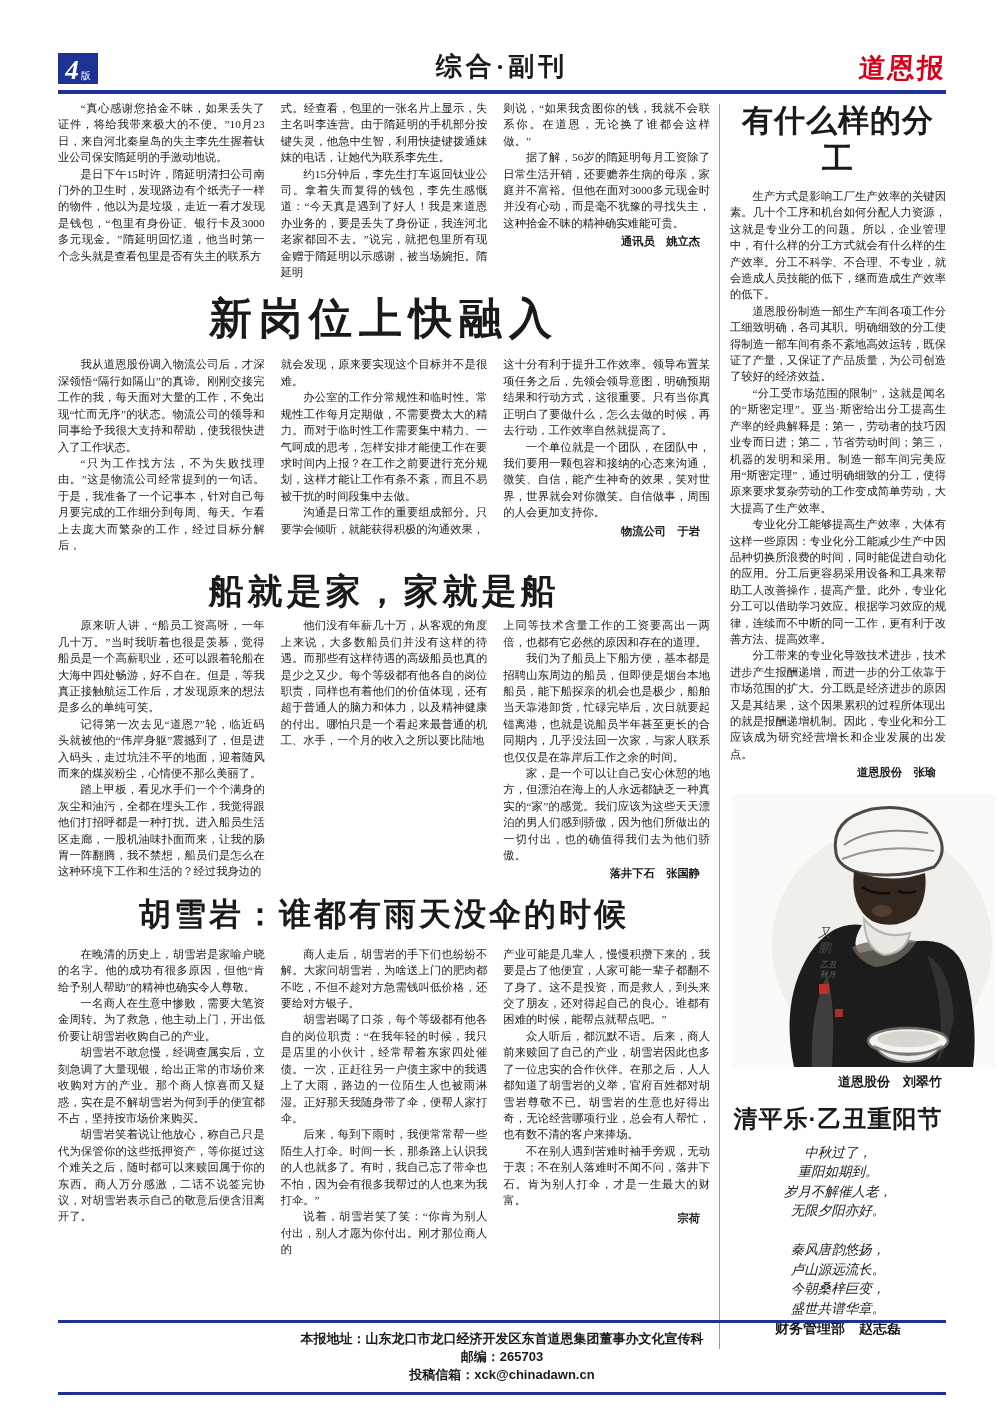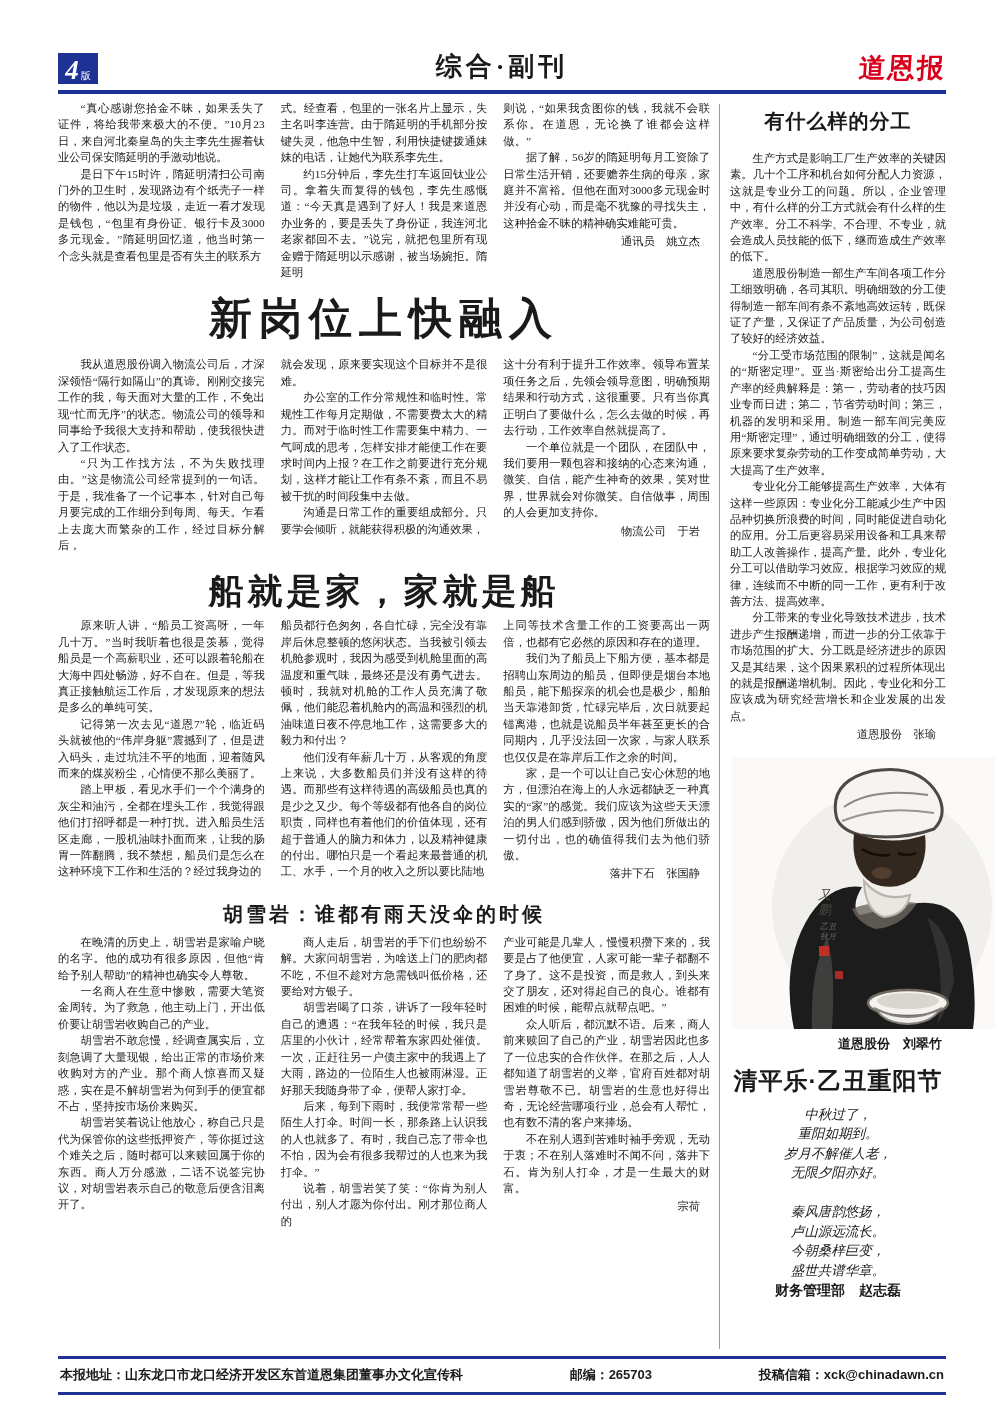"有什么样的分工" .rail-headline { font-size: 20px -> 31px }
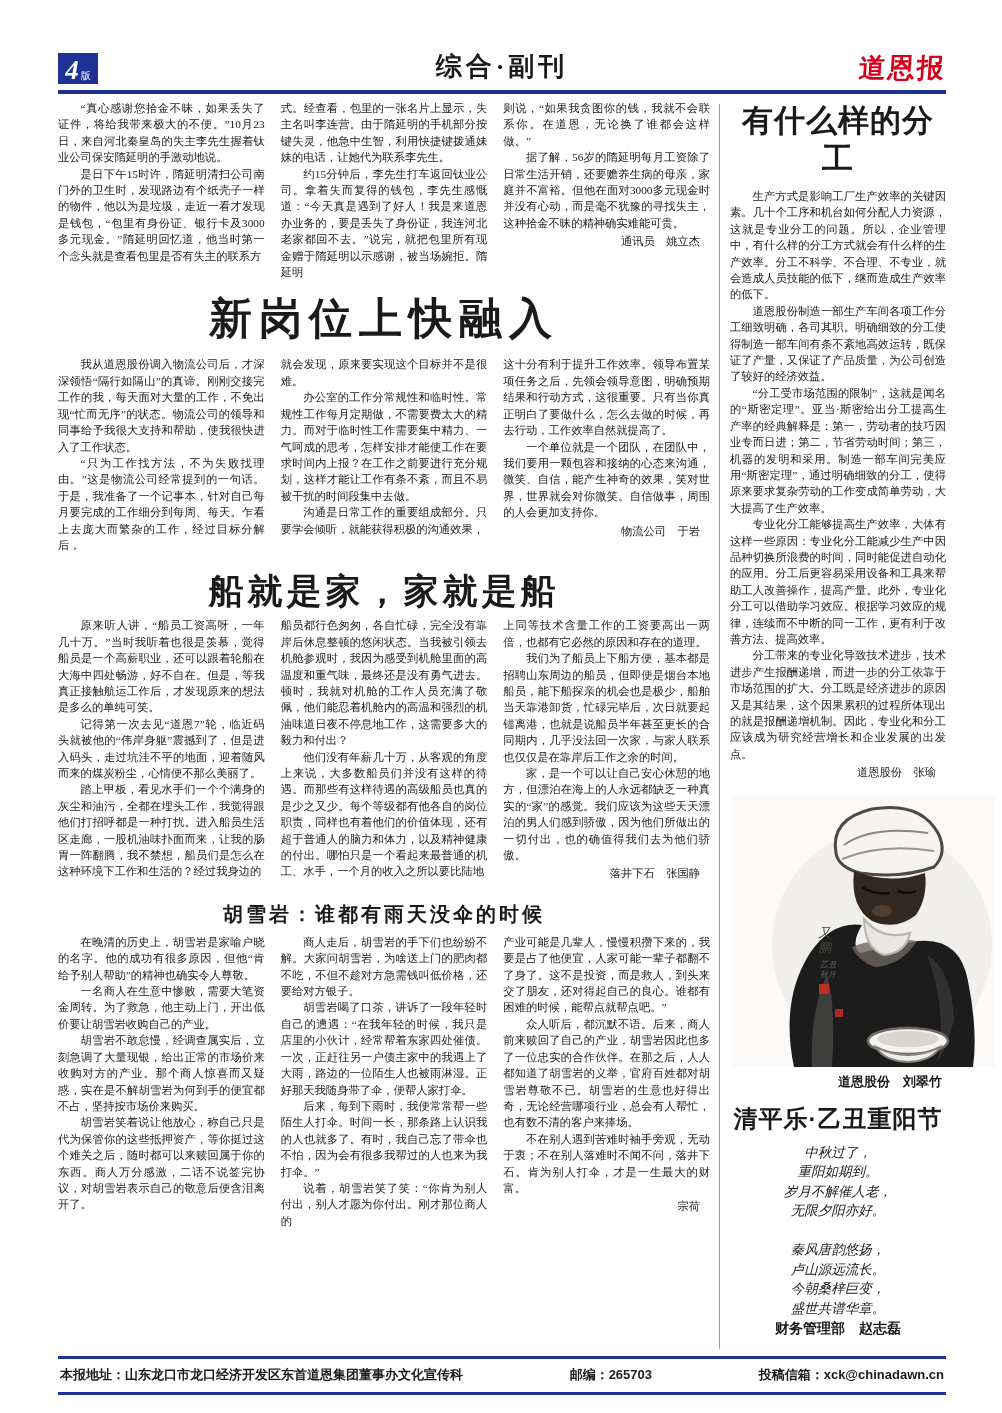"通讯员 姚立杰" .para.byline { font-weight: normal -> bold }
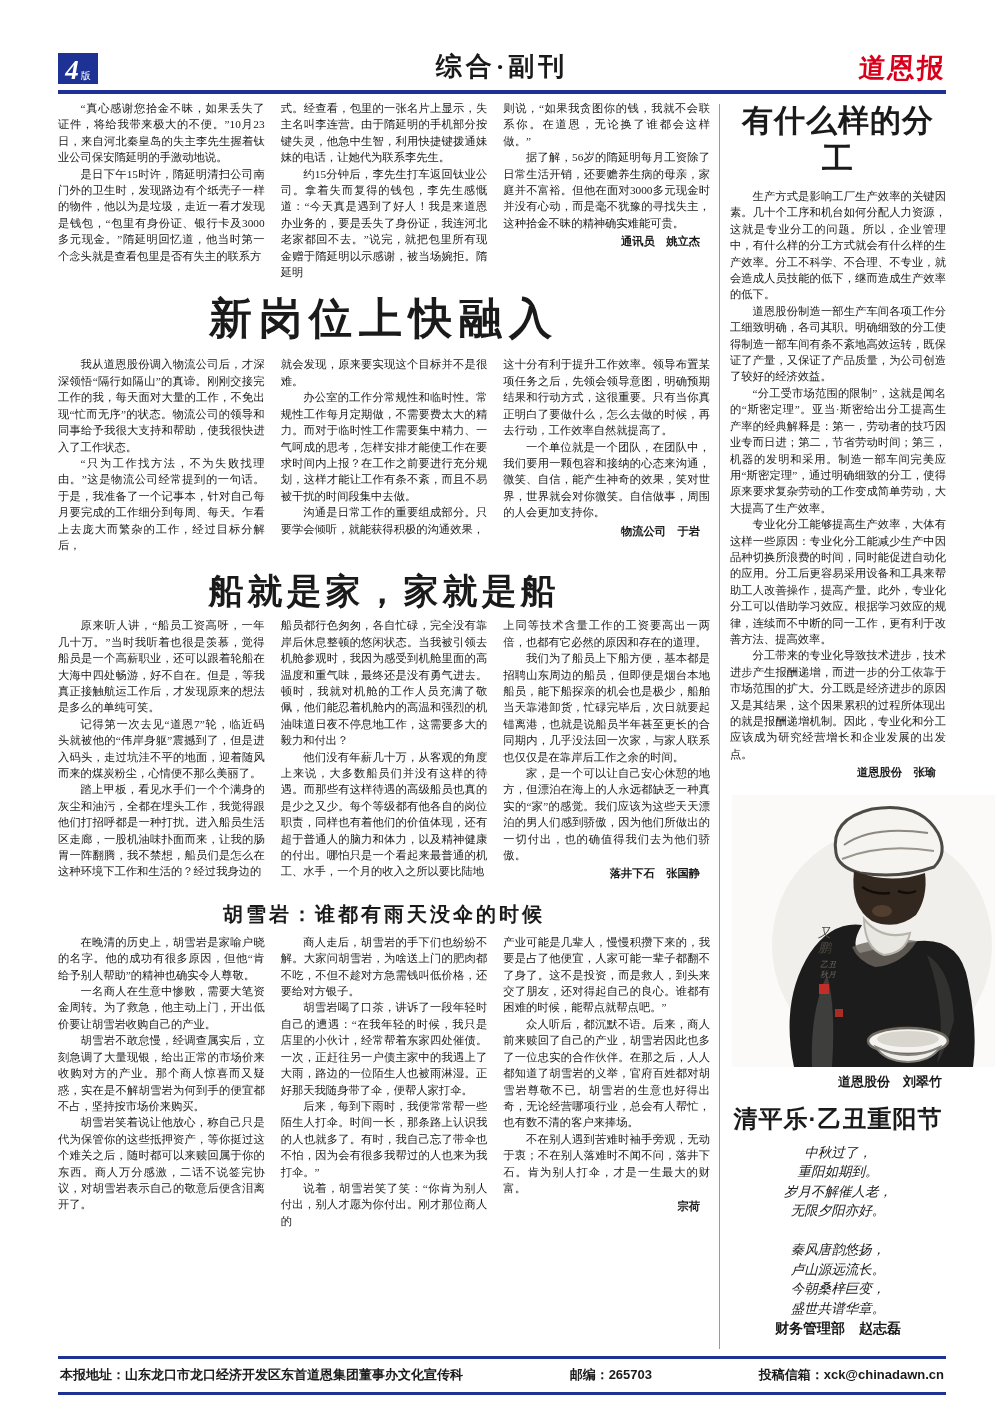"船员都行色匆匆，各自忙碌，完全没有靠岸后休息整顿的悠闲状态。当我被引领去机舱参观" p.para { html: <p>船员都行色匆匆，各自忙碌，完全没有靠岸后休息整顿的悠闲状态。当我被引领去机舱参观时，我因为感受到机舱里面的高温度和重气味，最终还是没有勇气进去。顿时，我就对机舱的工作人员充满了敬佩，他们能忍着机舱内的高温和强烈的机油味道日夜不停息地工作，这需要多大的毅力和付出？</p> -> none }
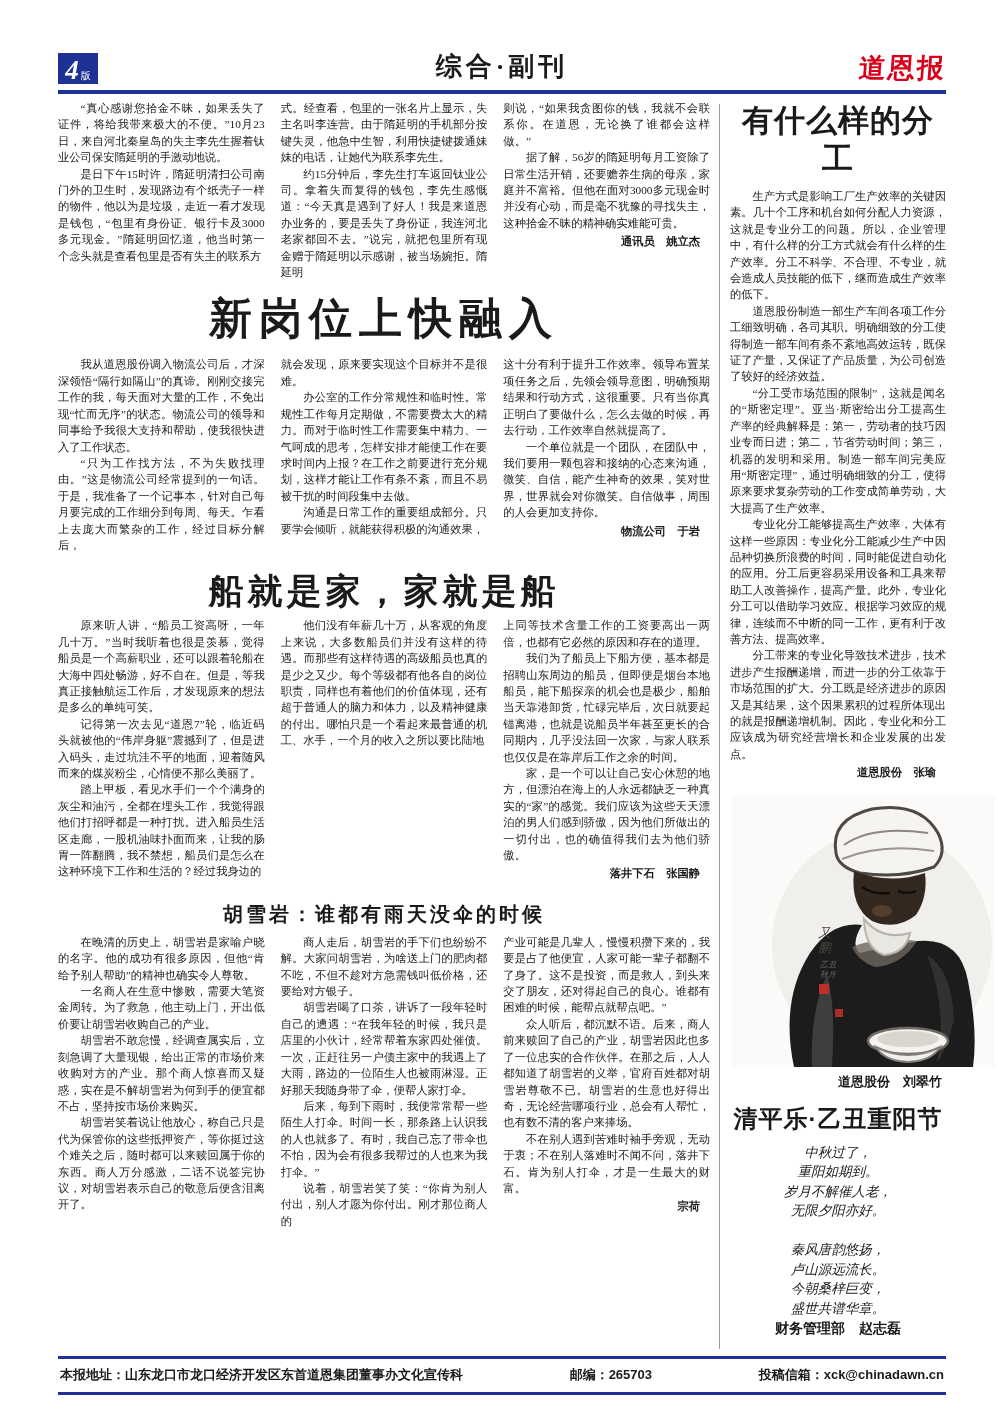"胡雪岩：谁都有雨天没伞的时候" .hl-a4 { font-size: 20px -> 32px; margin: 12px 0 0 -> 12px 0 12px }
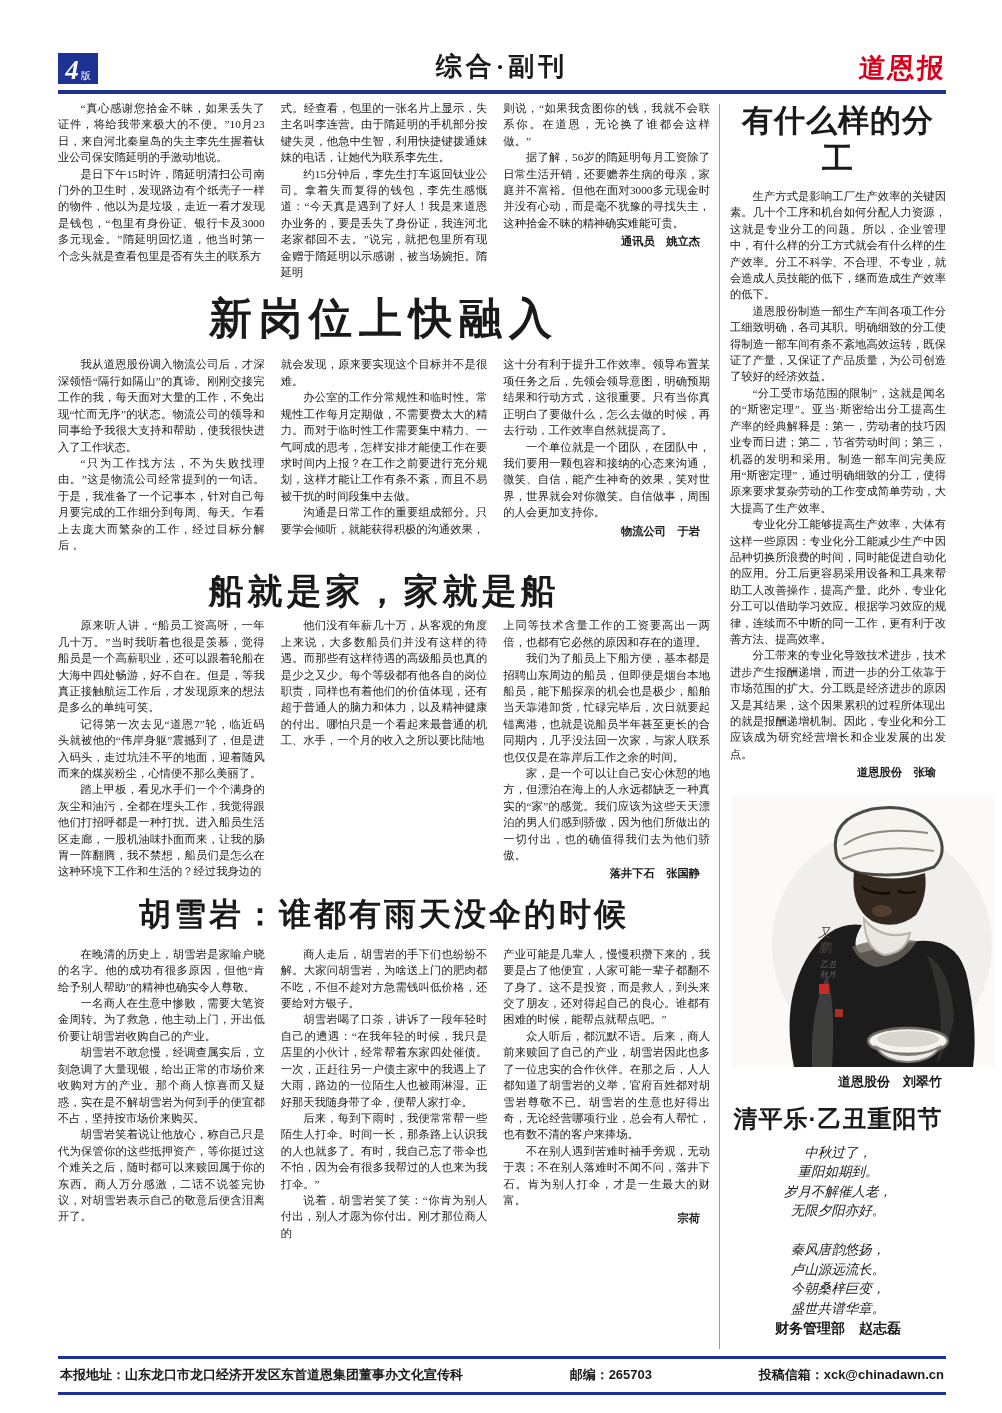"胡雪岩喝了口茶，讲诉了一段年轻时自己的遭遇：“在我年轻的时候，我只是店里的小伙计" p.para { text: 讲诉了一段年轻时自己的遭遇 -> 每个等级都有他各自的岗位职责 }
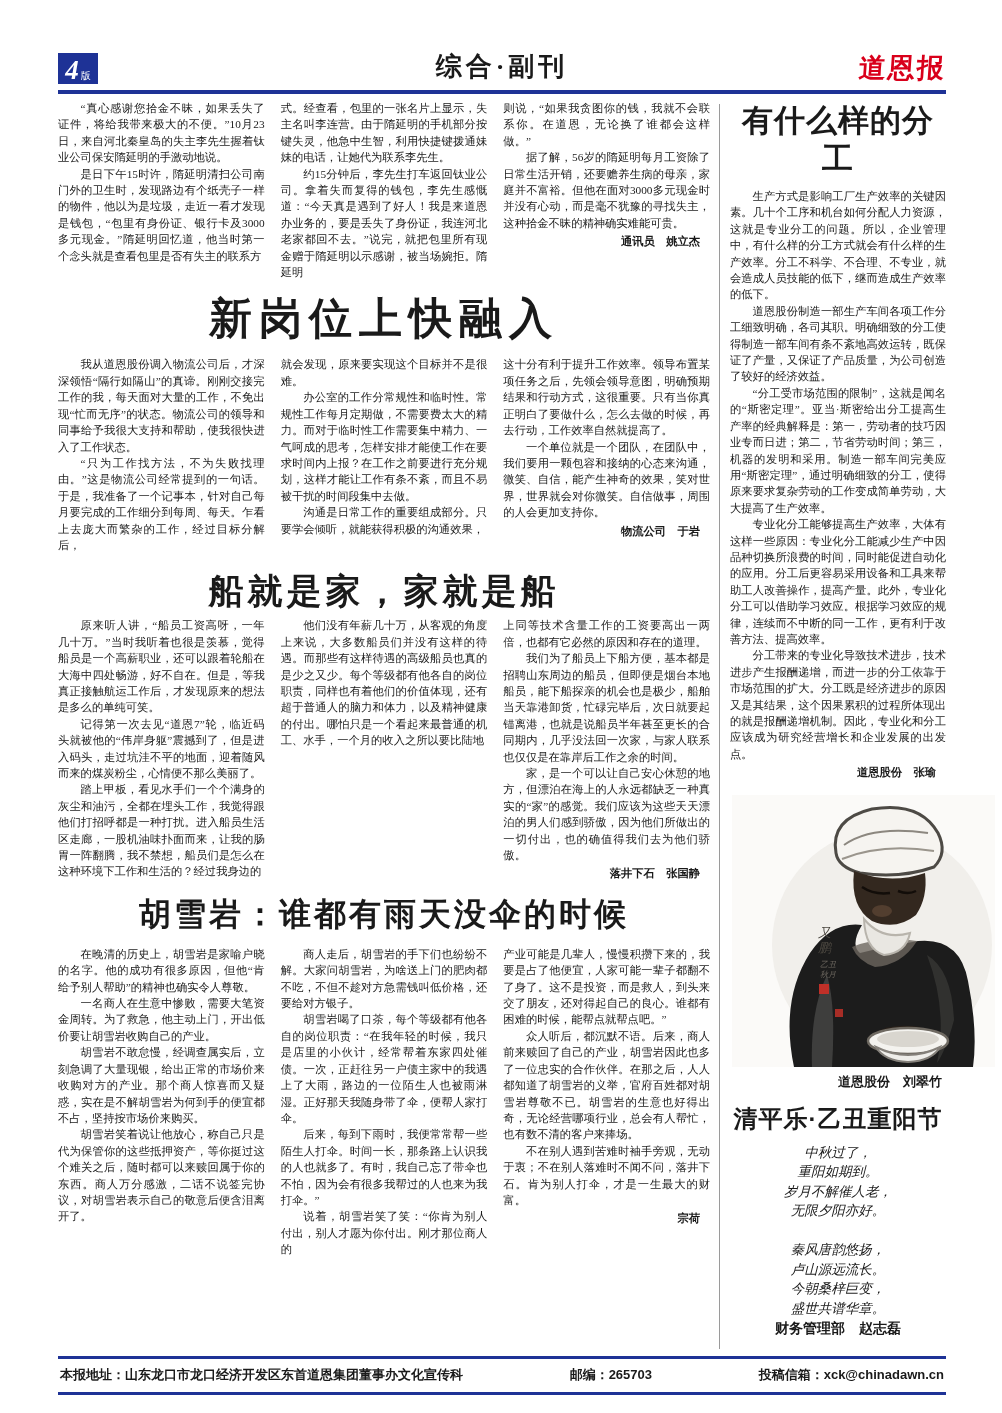"本报地址：山东龙口市龙口经济开发区东首道恩集团董事办文化宣传科" .footer { flex-direction: none -> column }
